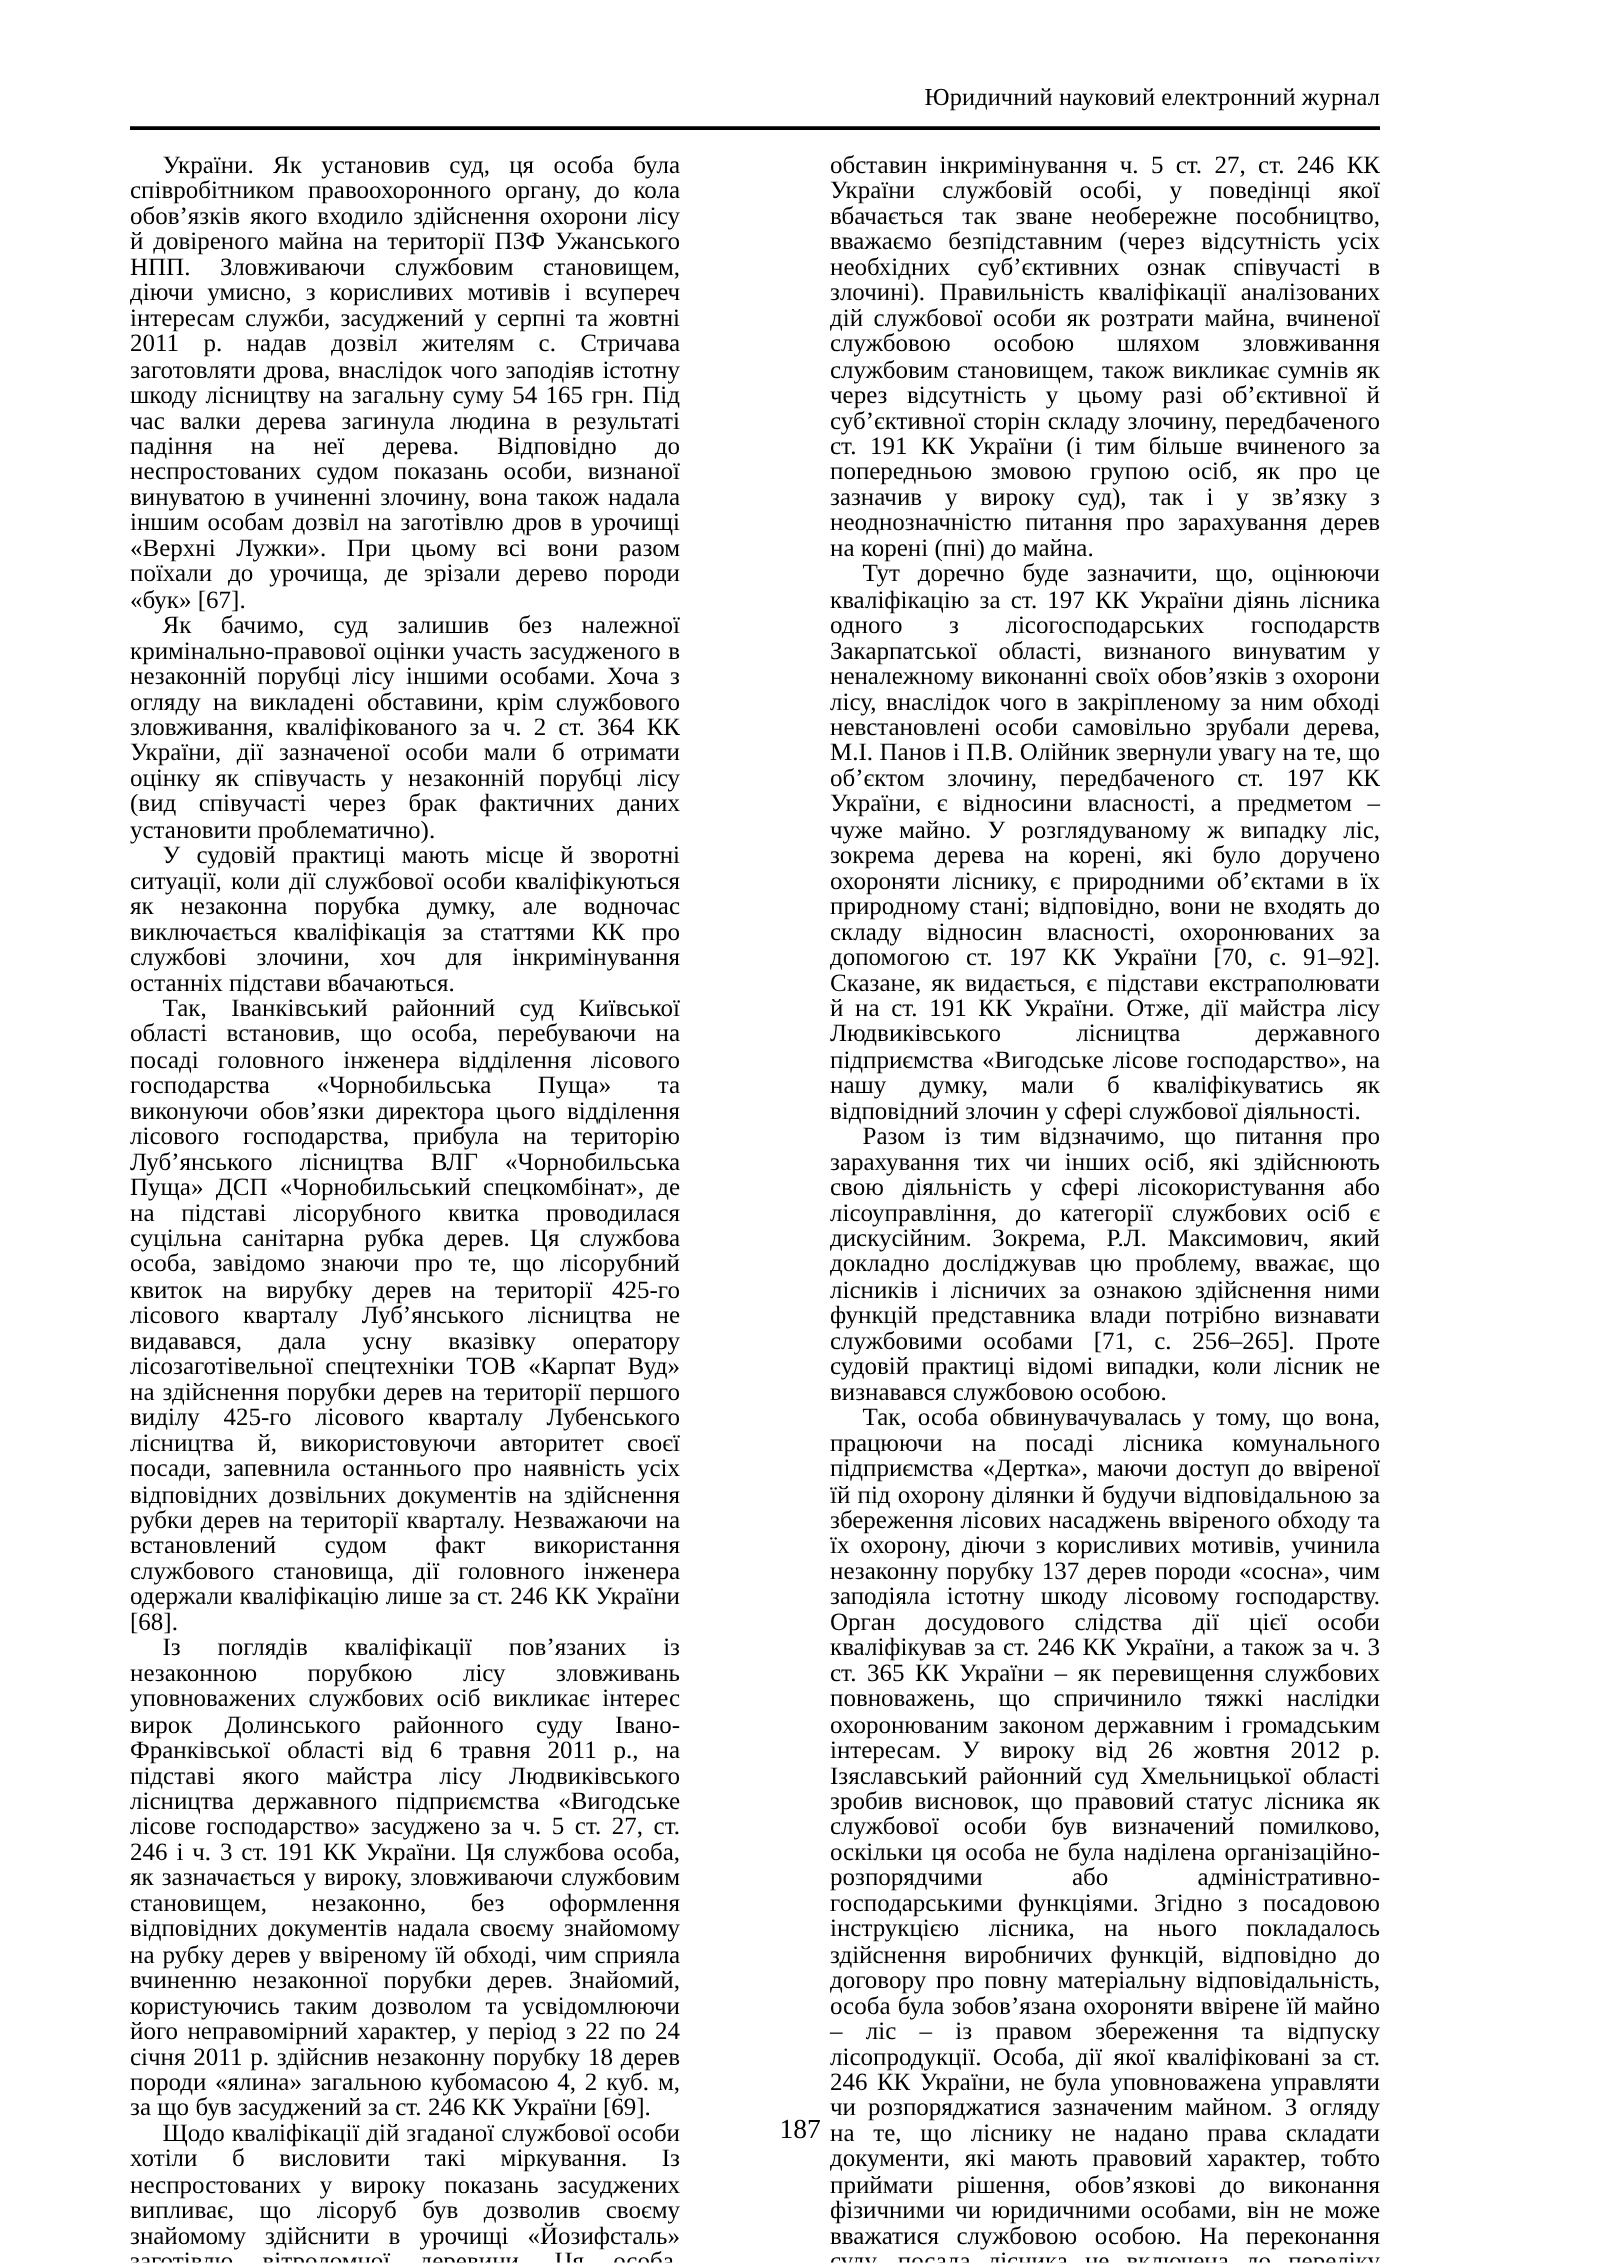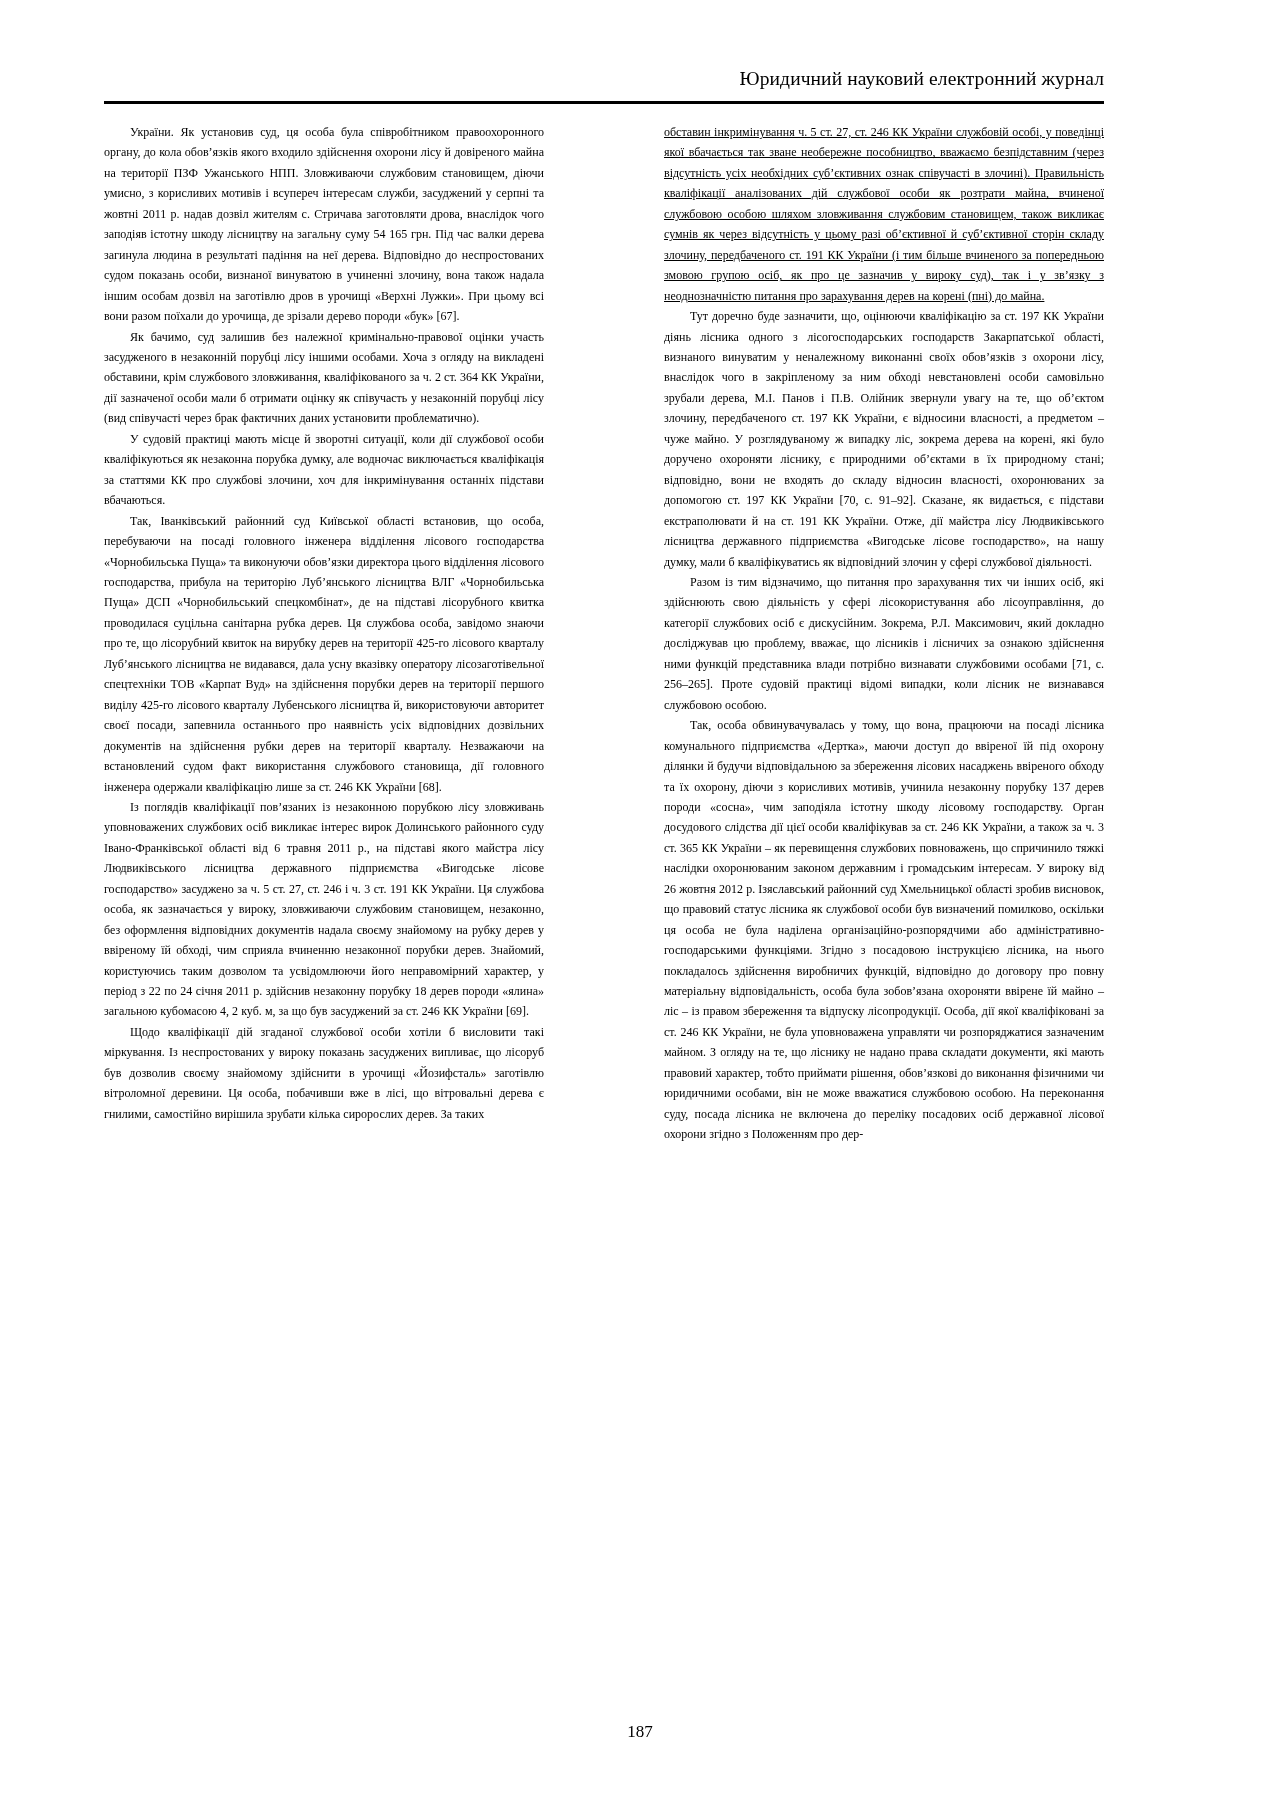"України. Як установив суд, ця" .col p { font-size: 12px -> 20px }
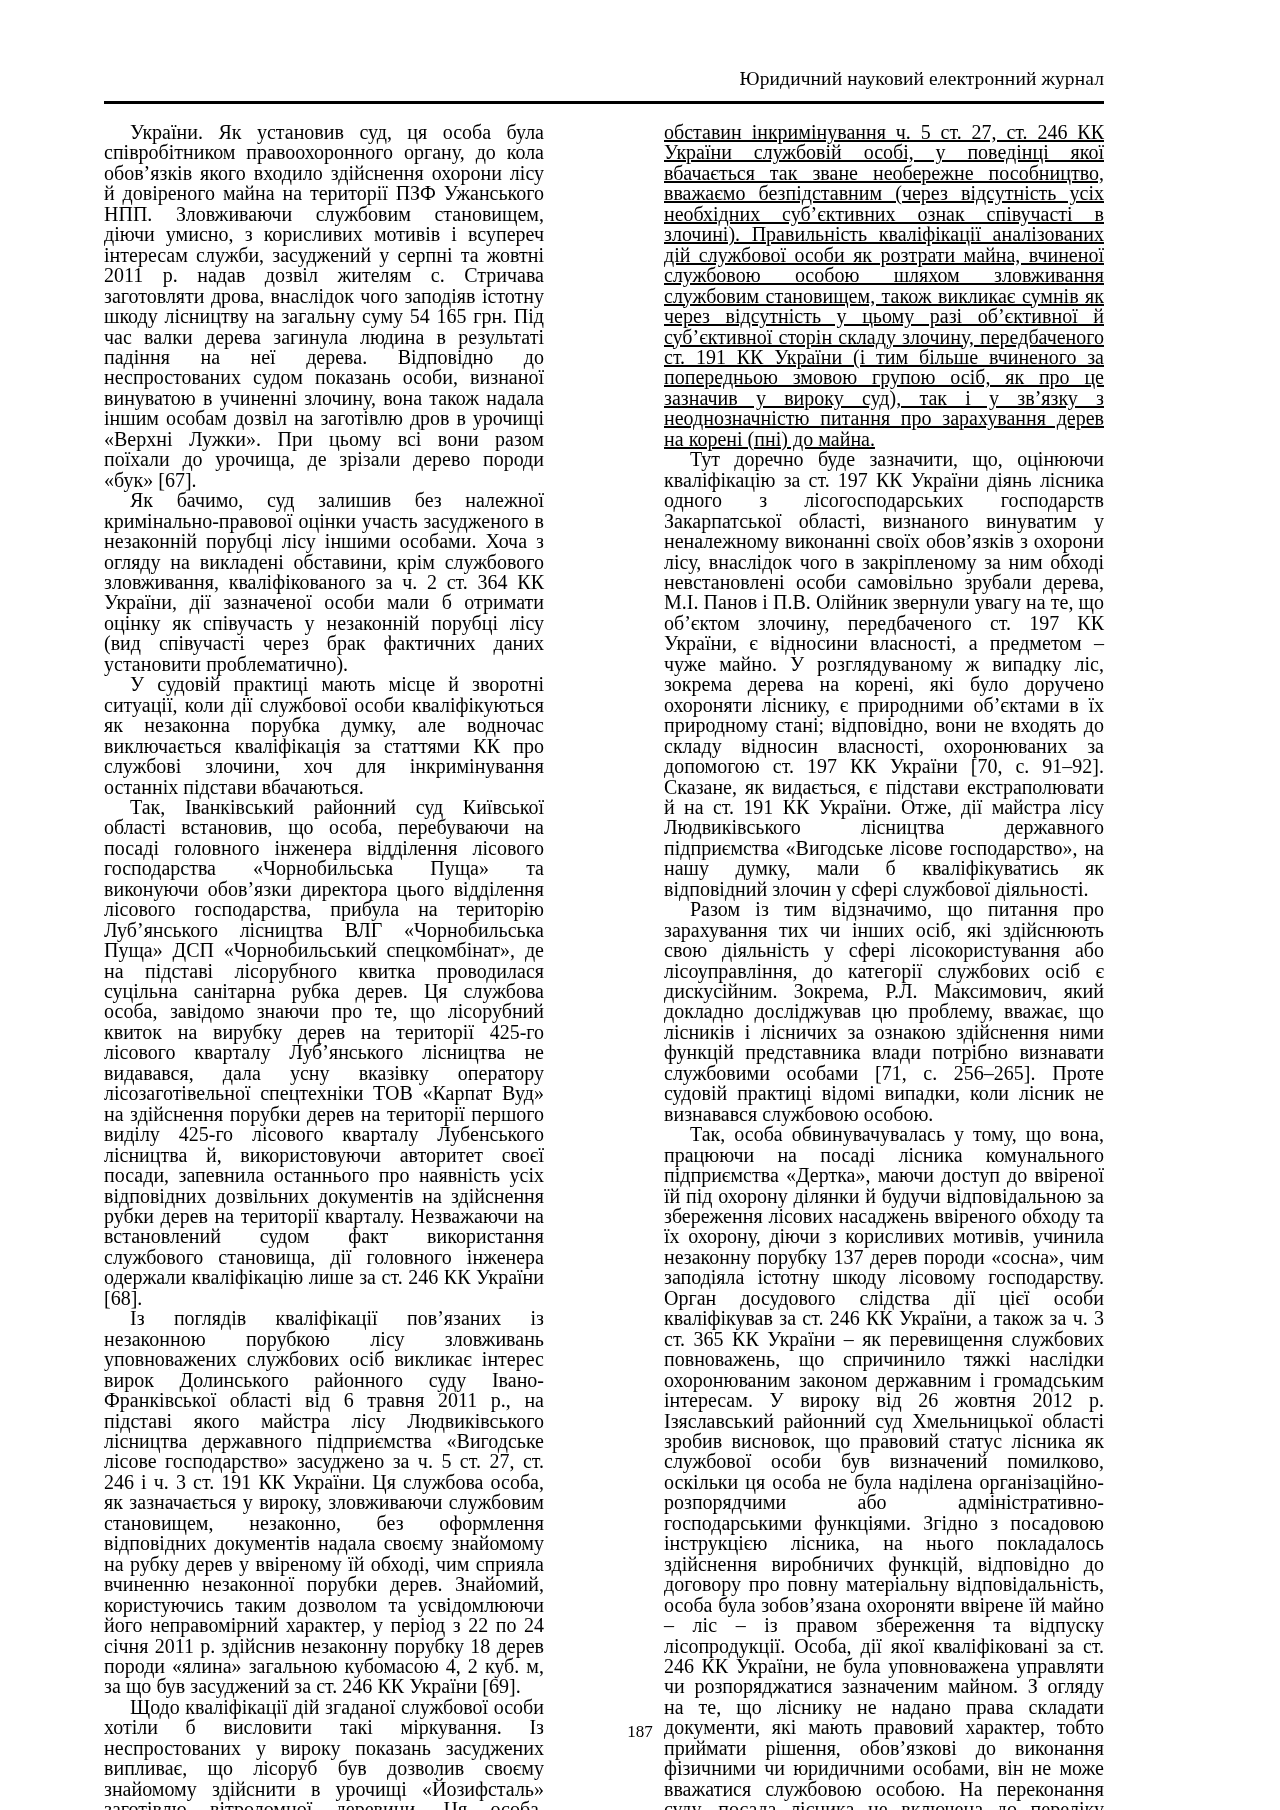"обставин інкримінування ч. 5 ст." .col p.noindent { text-decoration: underline -> none }
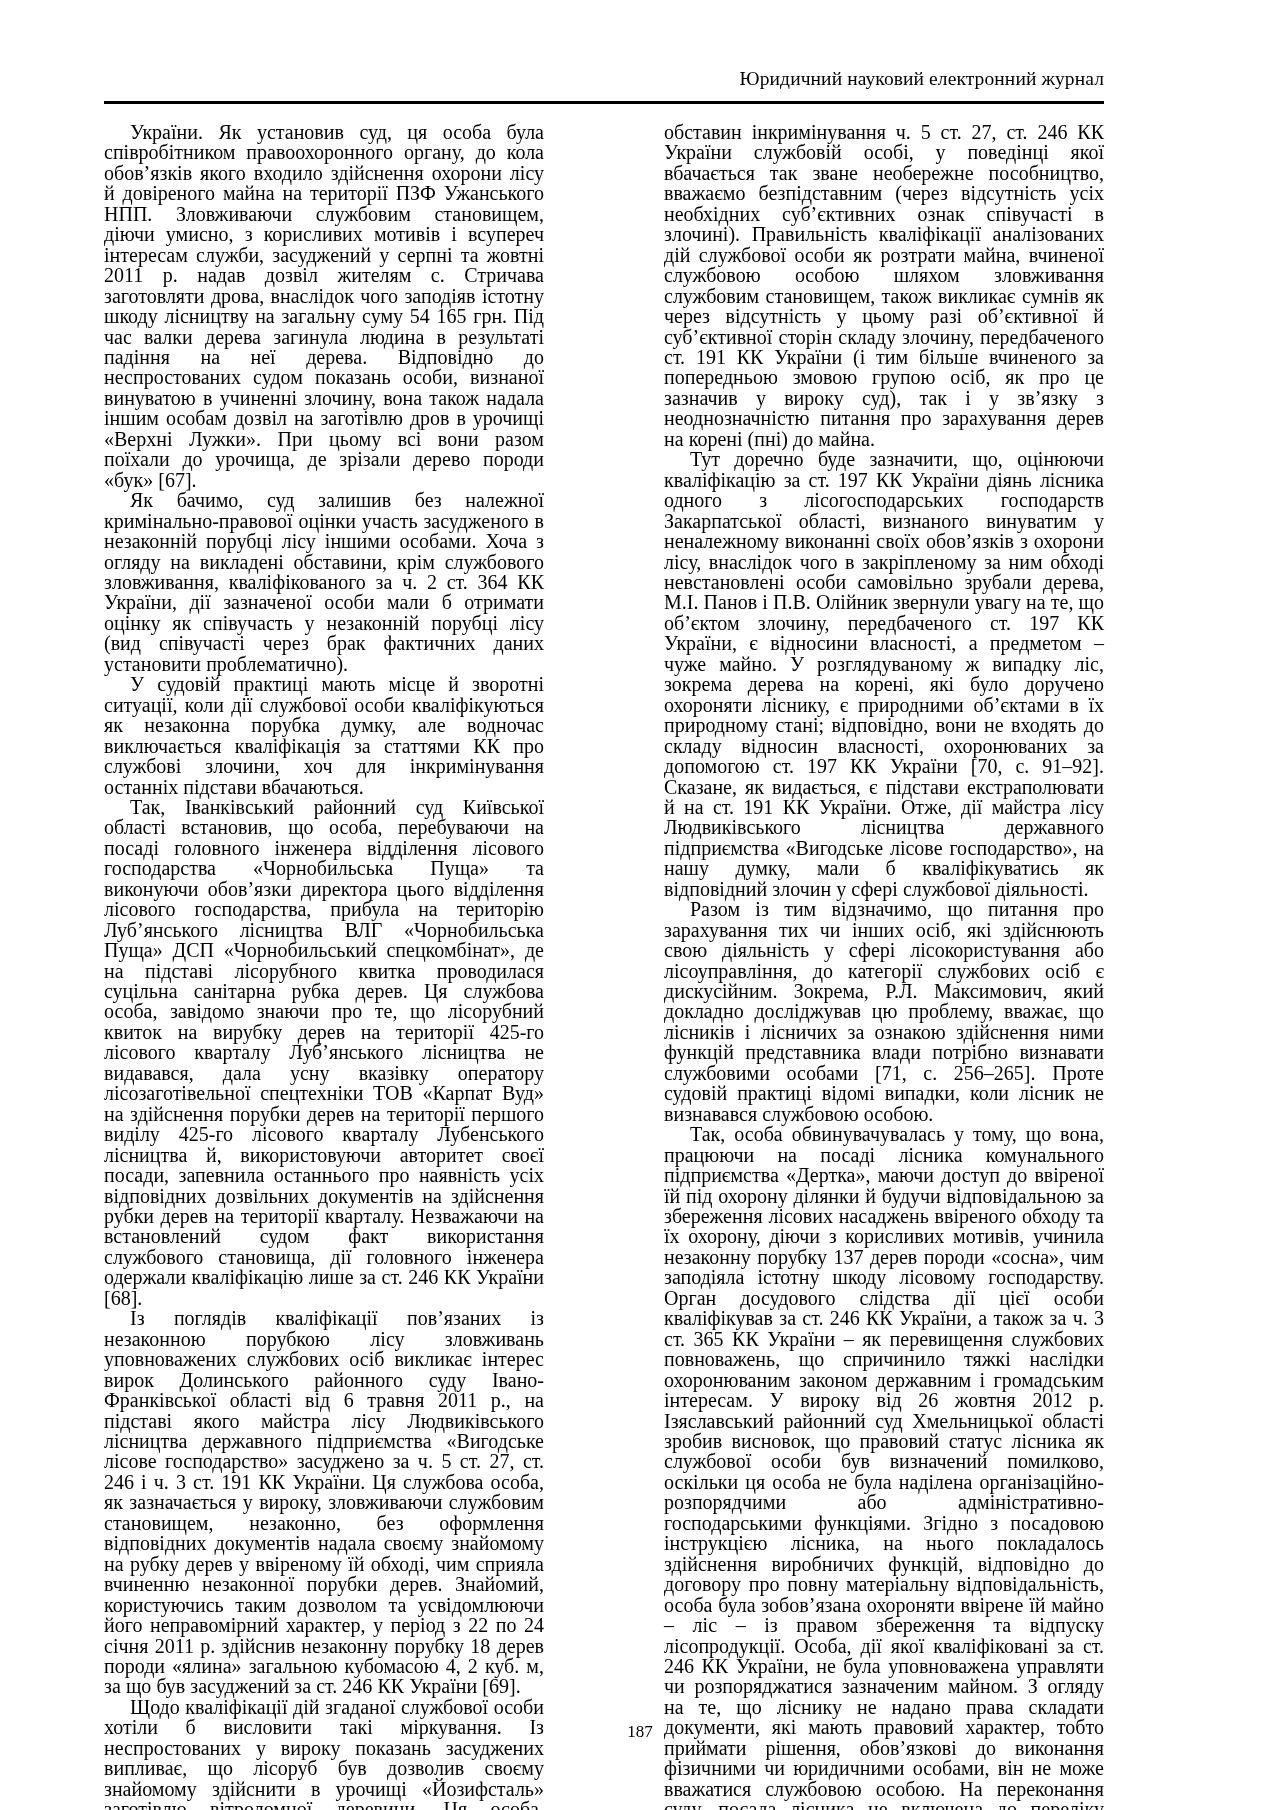"187" .page-number { font-size: 17px -> 22px; margin-top: 32px -> none }
